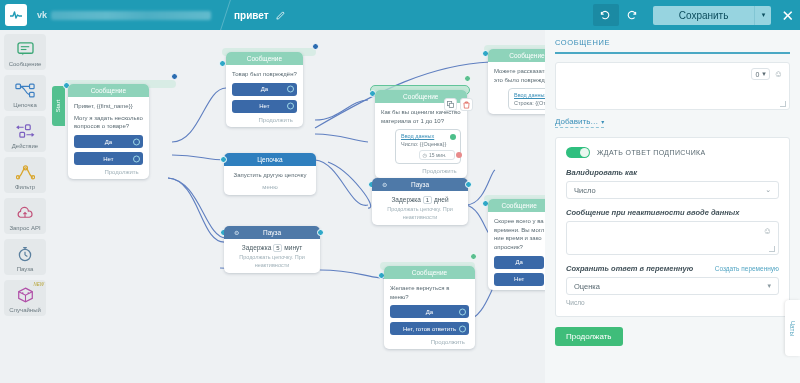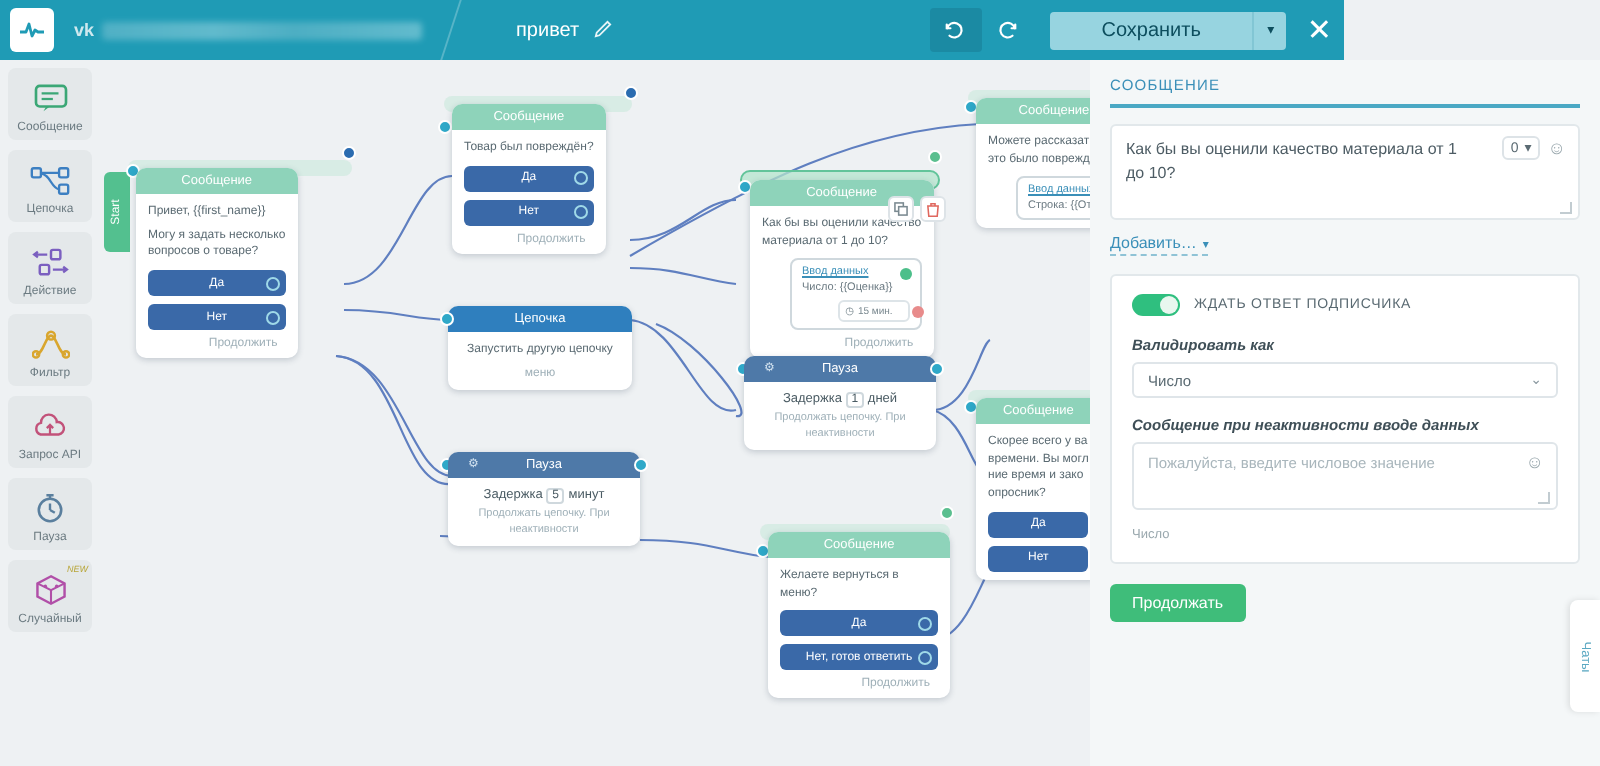"vk" .header { width: 672px -> 800px }
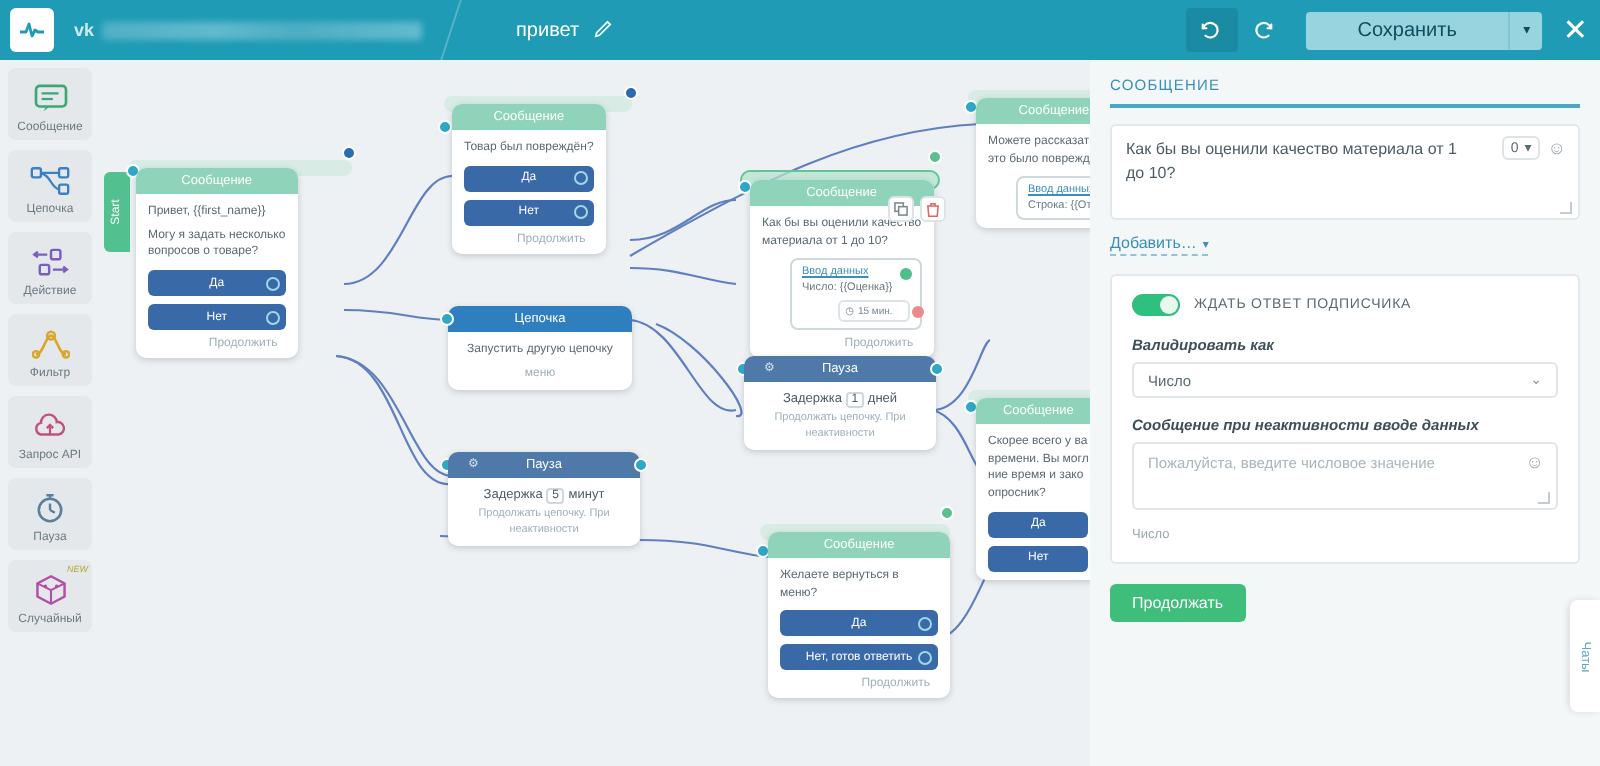"привет" .crumb-title { font-weight: none -> bold; margin-left: 32px -> 8px }
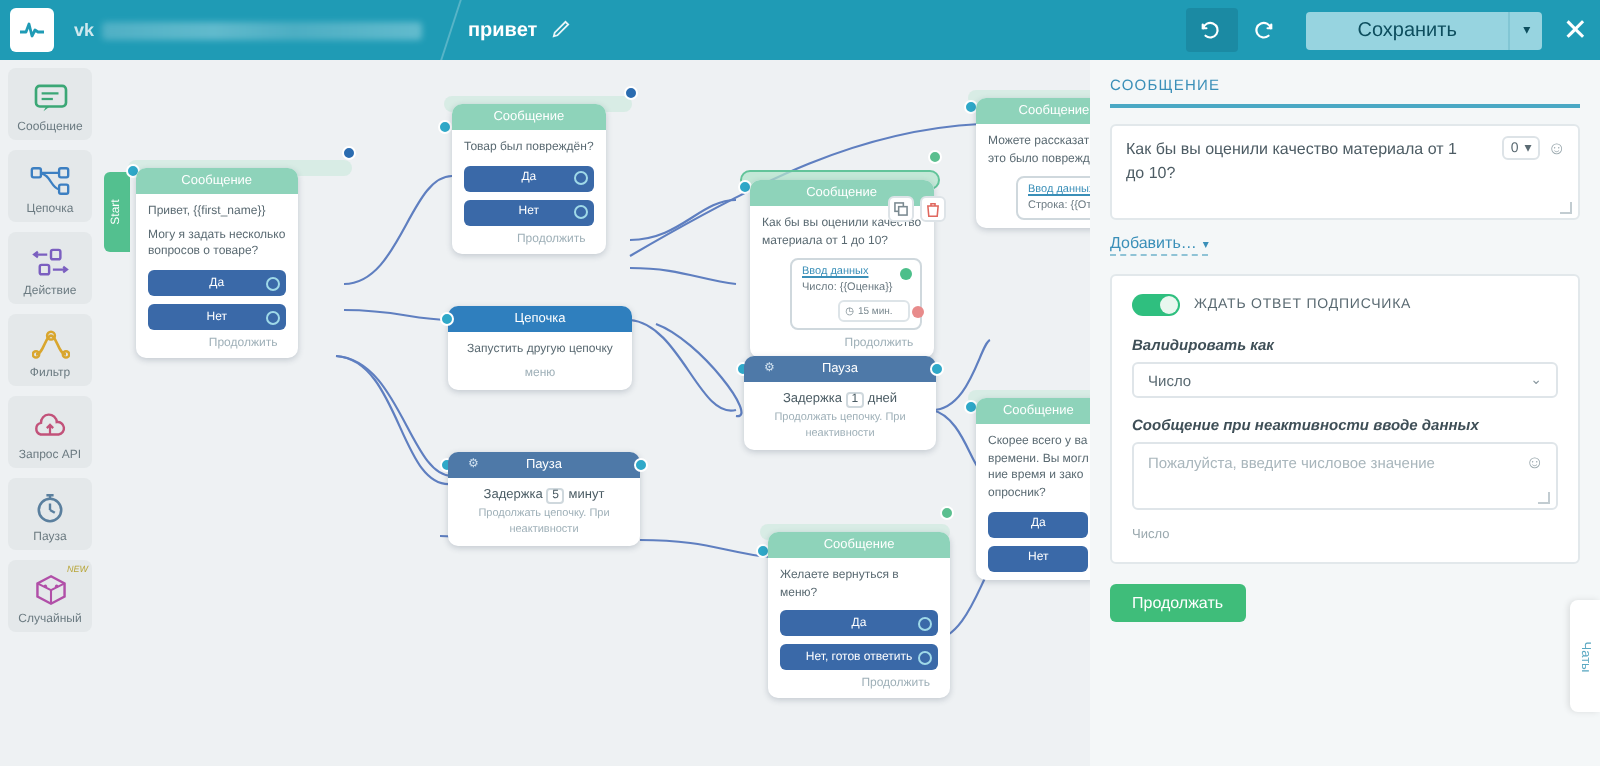"Как бы вы оценили качество материала" div.ta-text { html: <div>Как бы вы оценили качество материала от 1 до 10?</div> -> none }
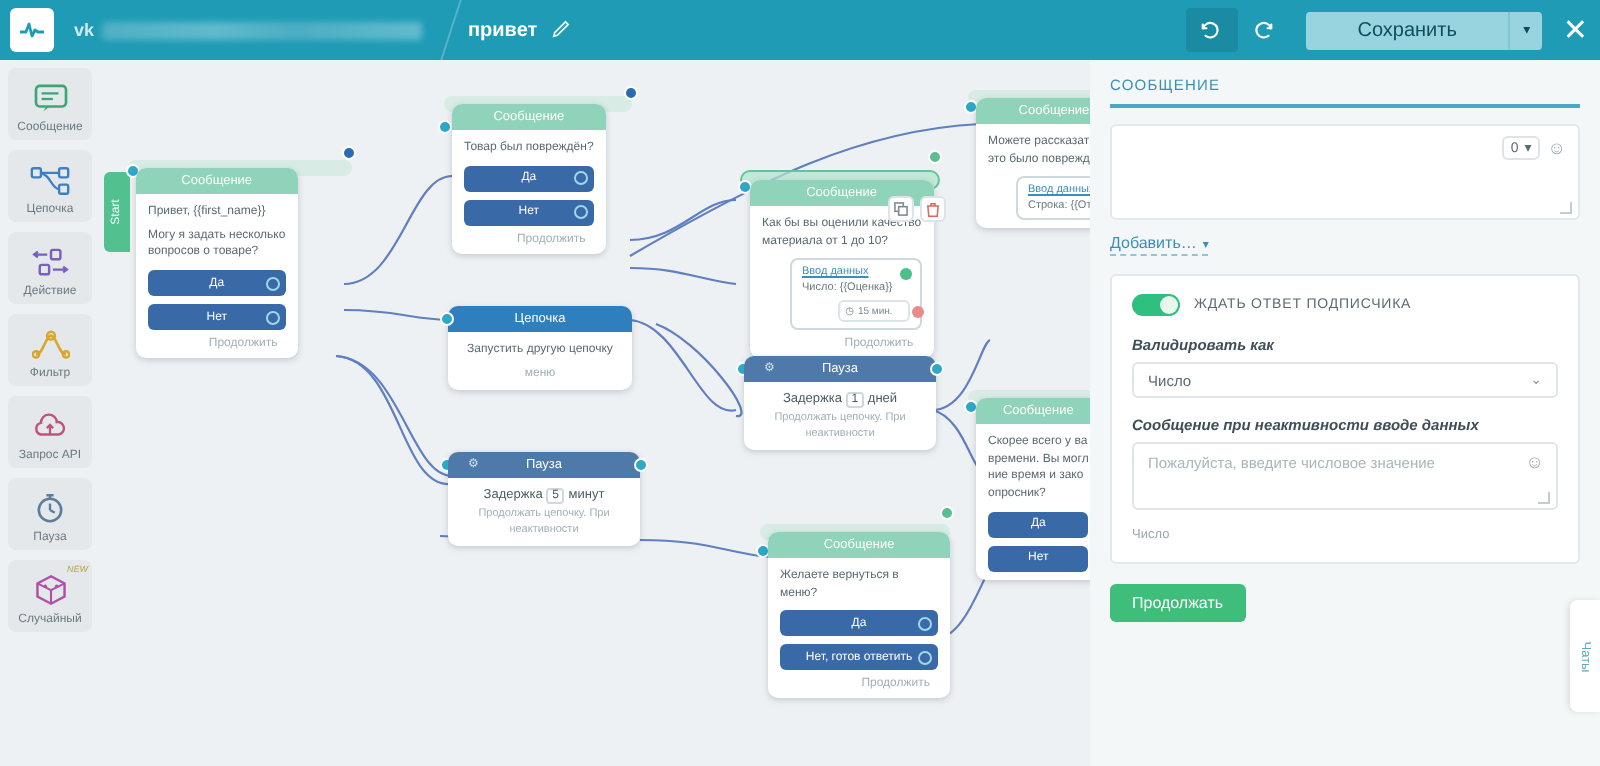"Пожалуйста, введите числовое значение" div.ph { html: <div>Пожалуйста, введите числовое значение</div> -> none }
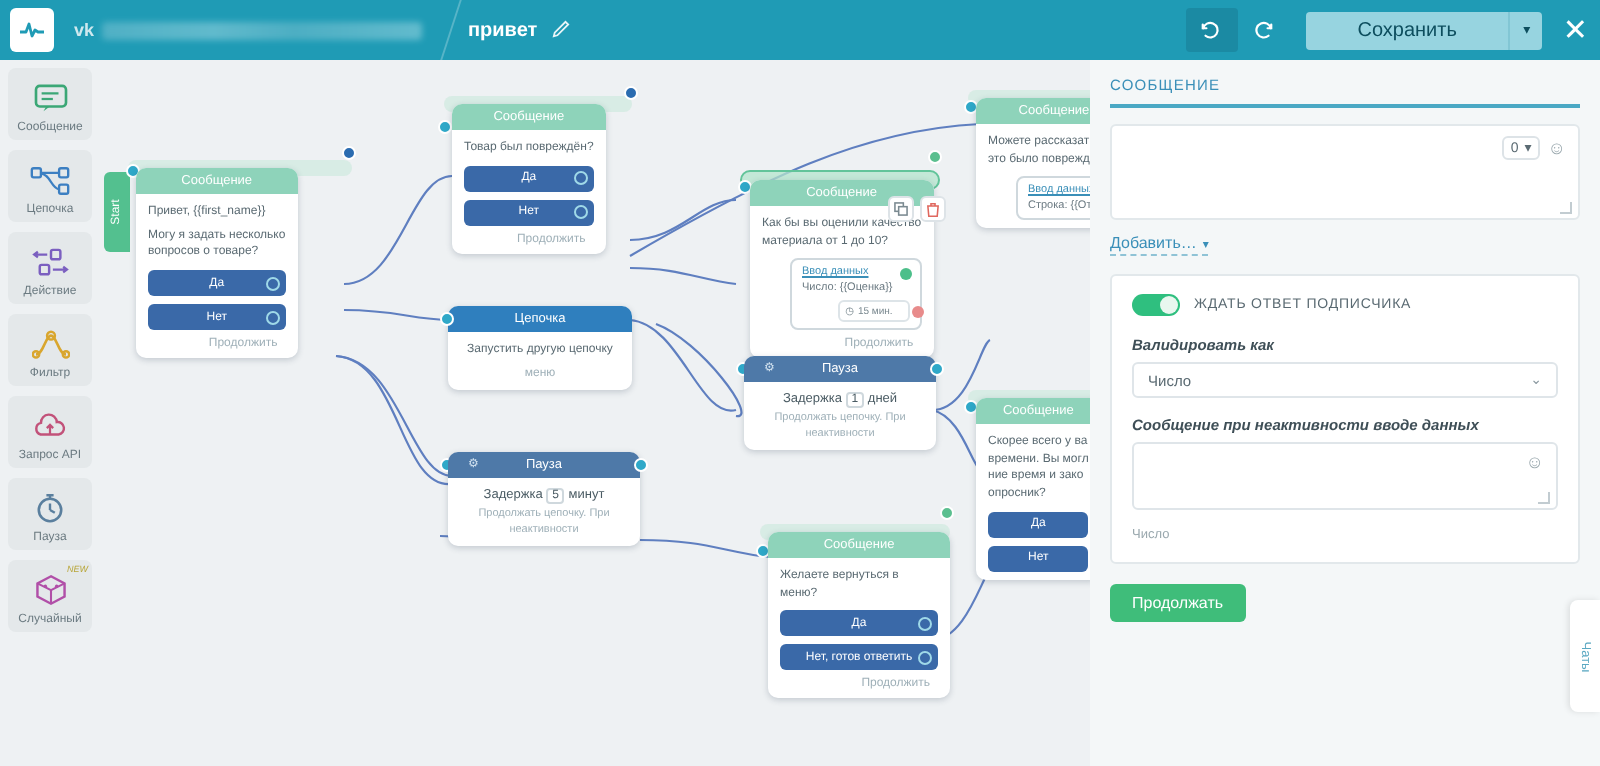"Сохранить ответ в переменную" div.split-lbl { html: none -> <div> <div>Сохранить ответ в переменную</div> <div>Создать переменную</div> </div> }
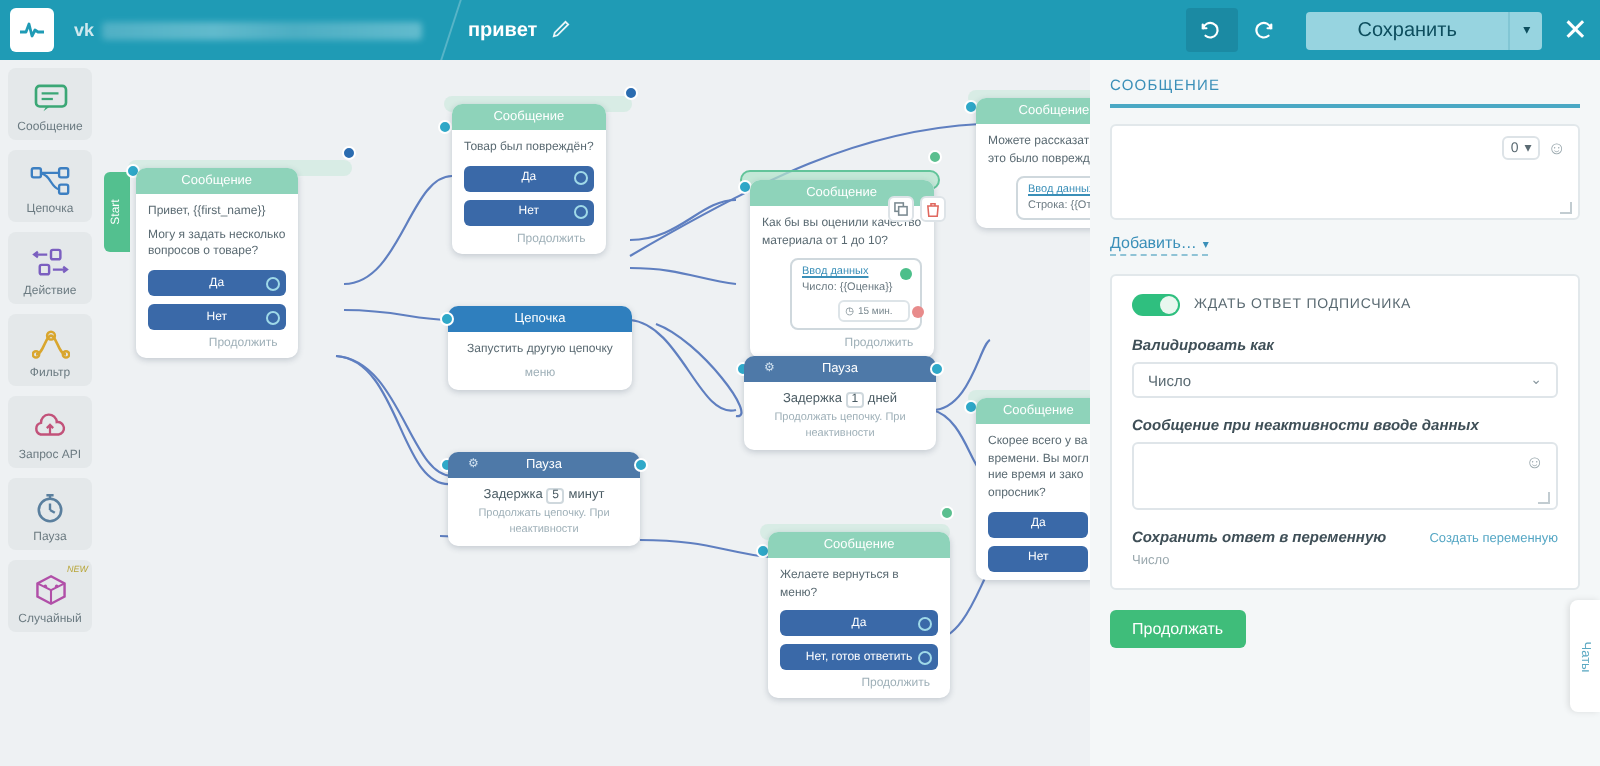"Оценка" div.select { html: none -> <div> <span>Оценка</span> <span>▾</span> </div> }
